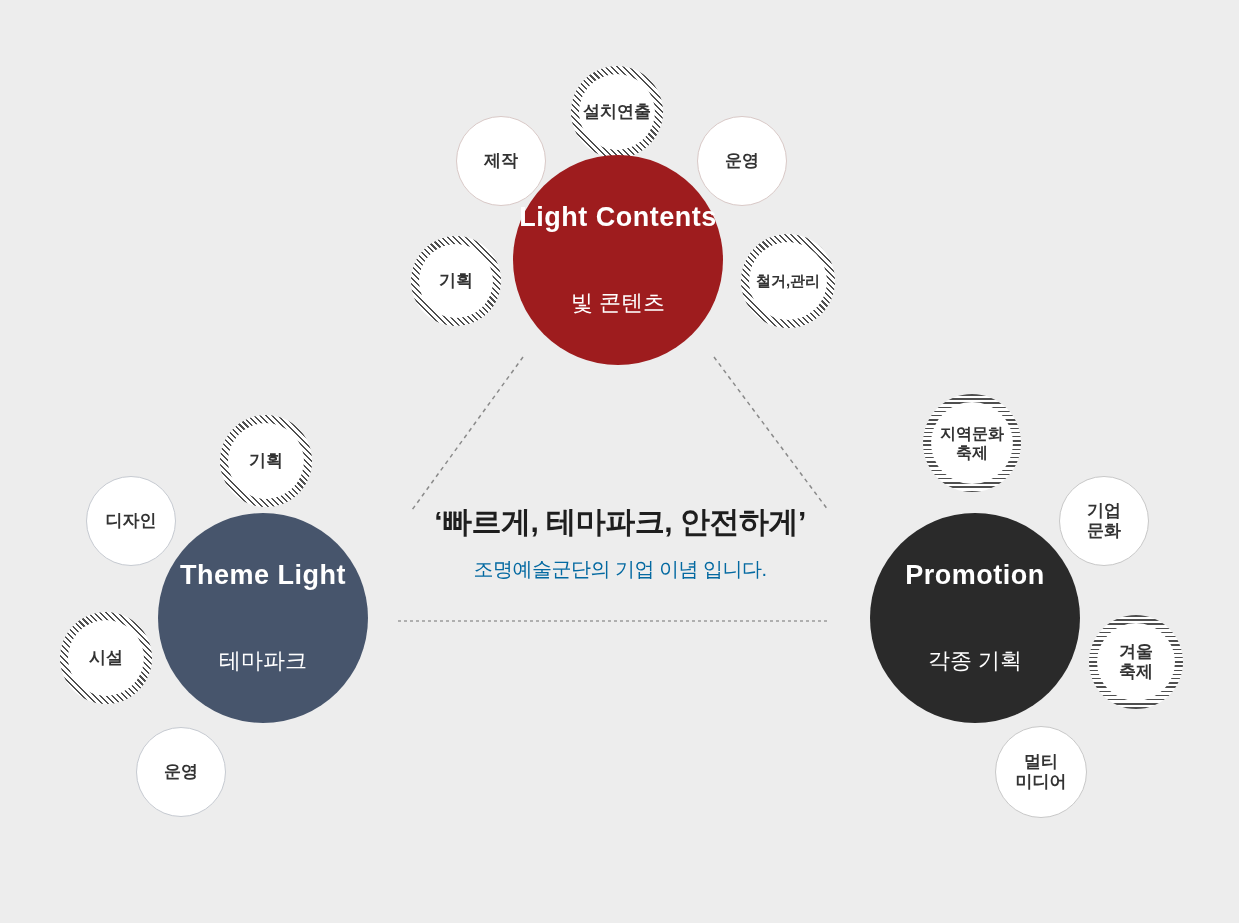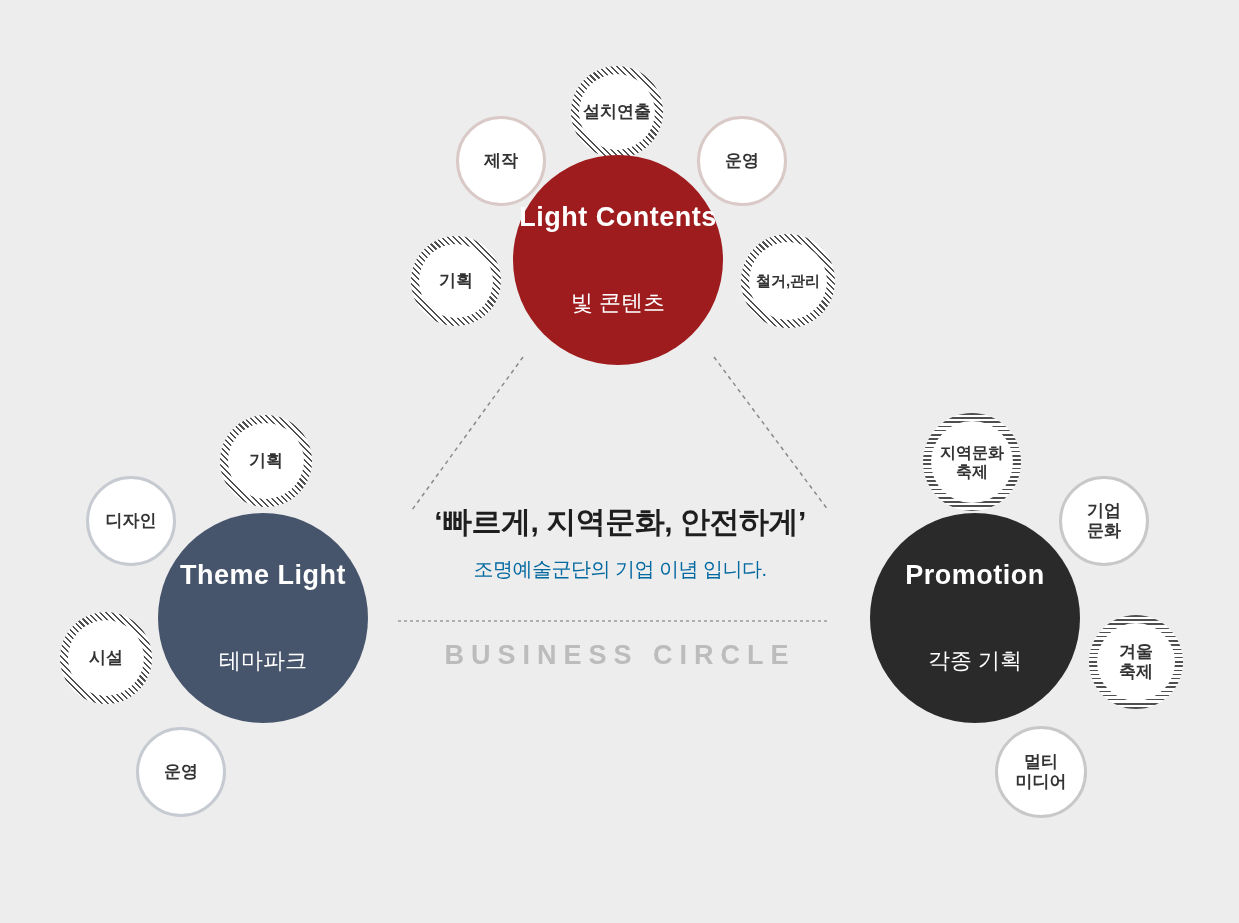"제작" .ring-solid { border: 3px solid #701a75 -> 1px solid #701a75 }
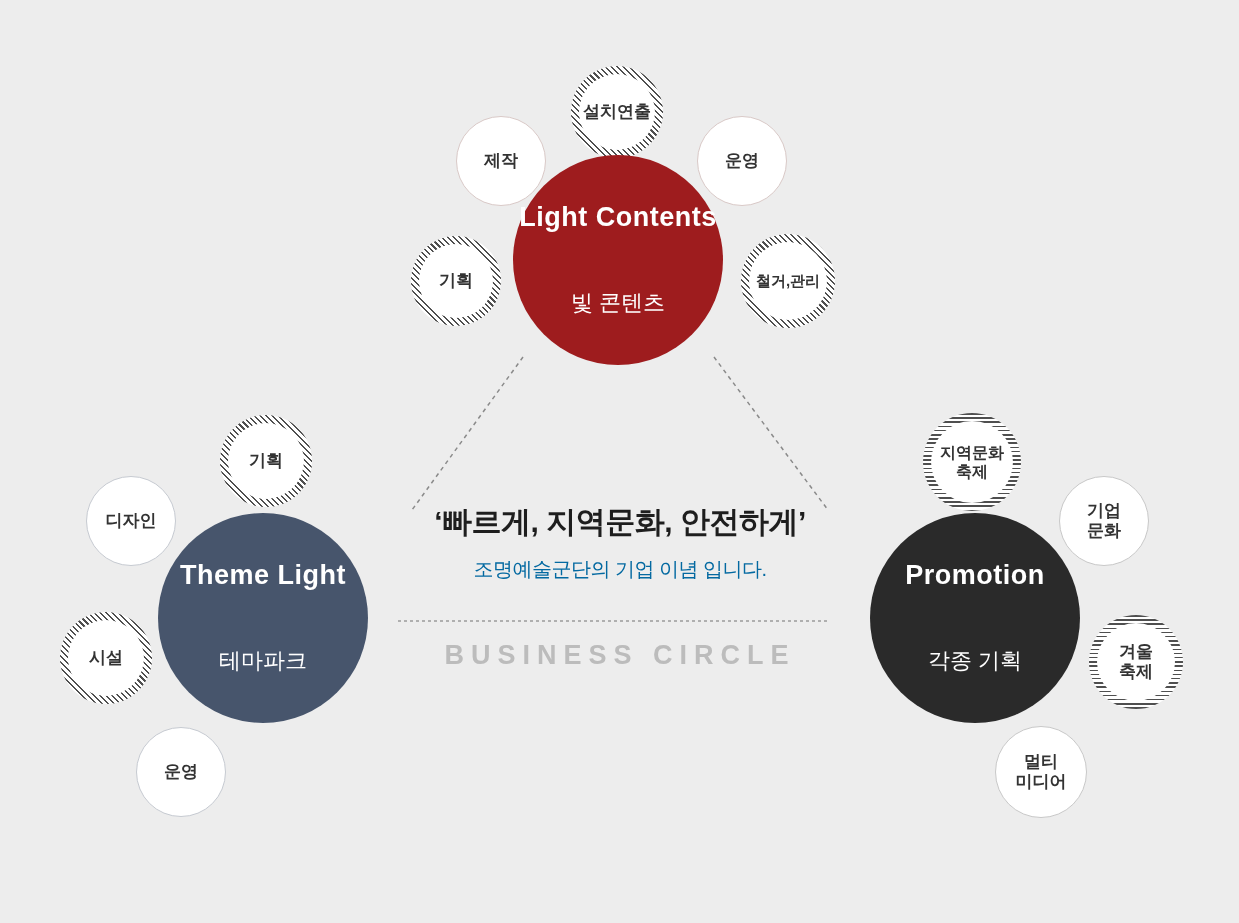"지역문화" .ps0 { top: 413px -> 394px }
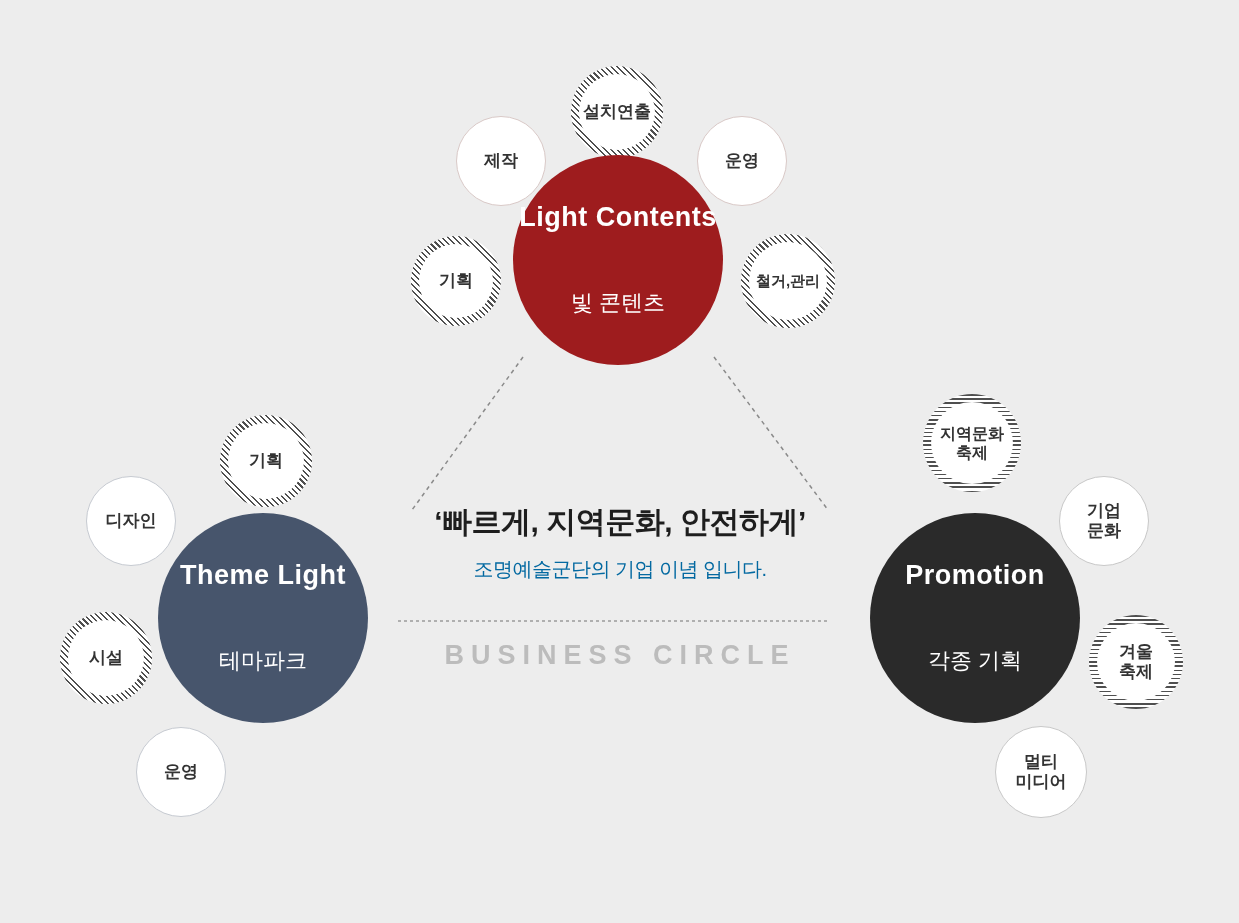"‘빠르게, 지역문화, 안전하게’" div.headline { text: 지역문화 -> 테마파크 }
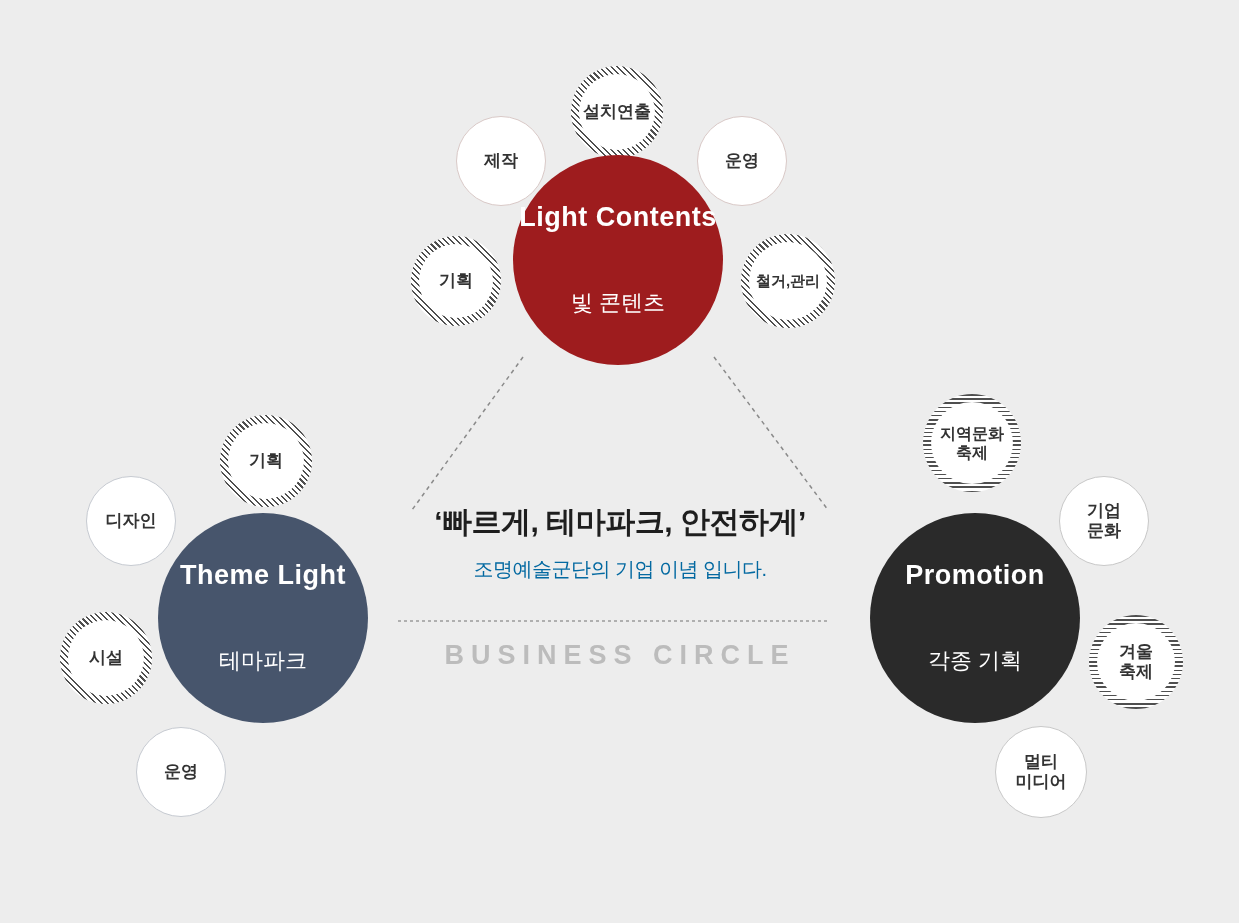"BUSINESS CIRCLE" div.caption { html: <div>BUSINESS CIRCLE</div> -> none }
